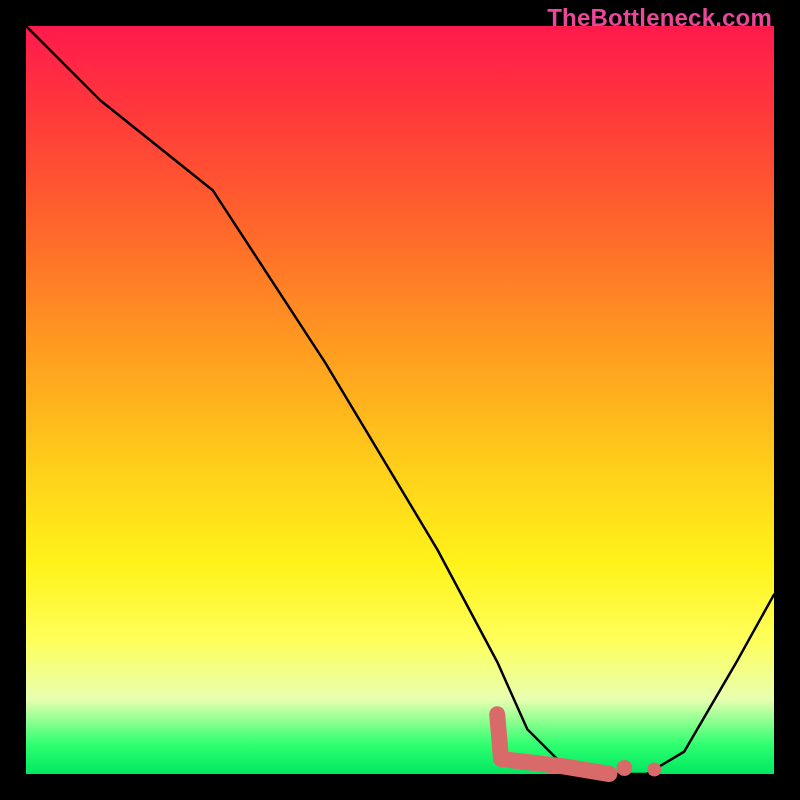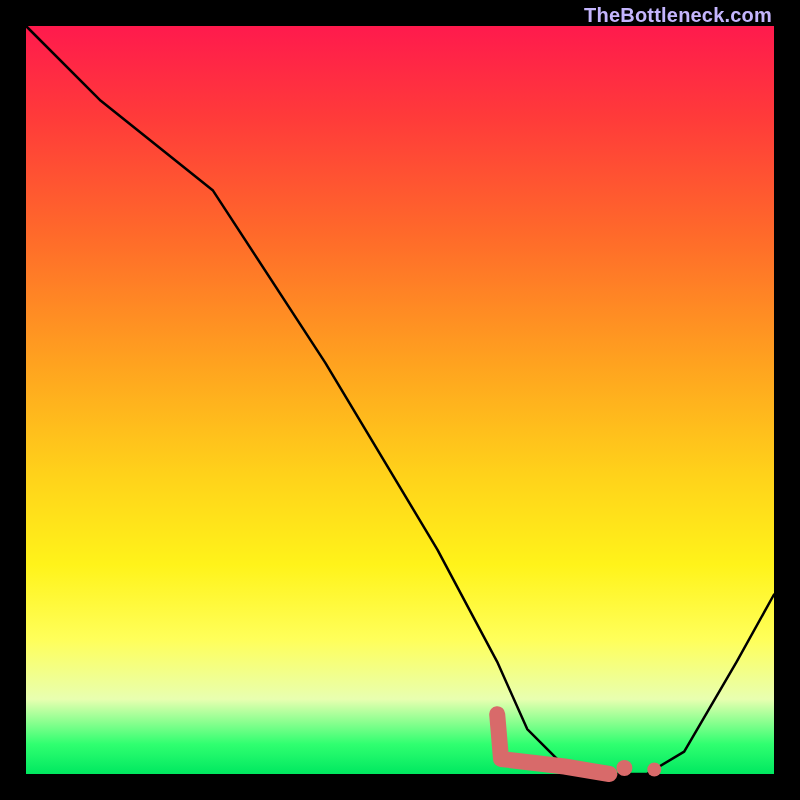"TheBottleneck.com" .watermark { color: #c4b5fd -> #ec4899; font-size: 20px -> 24px }
